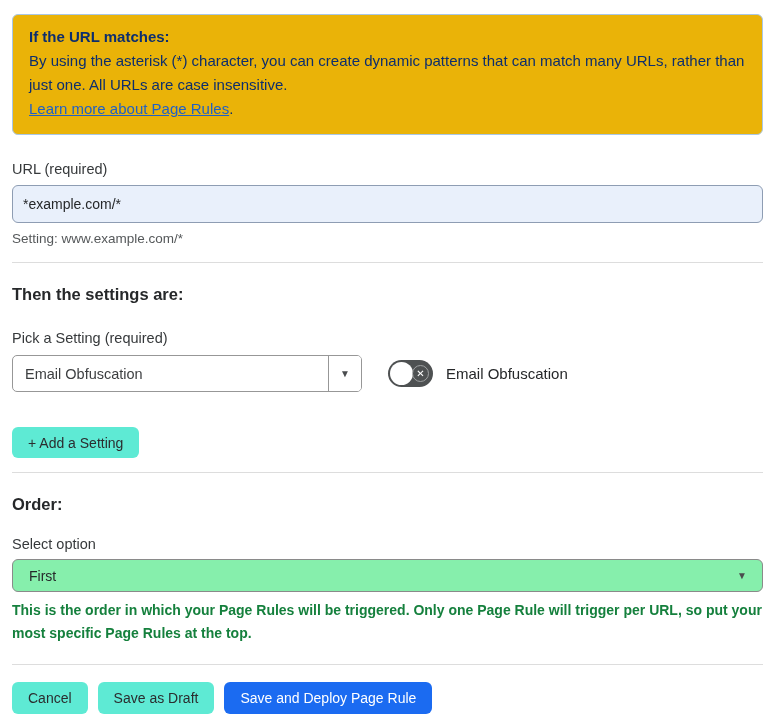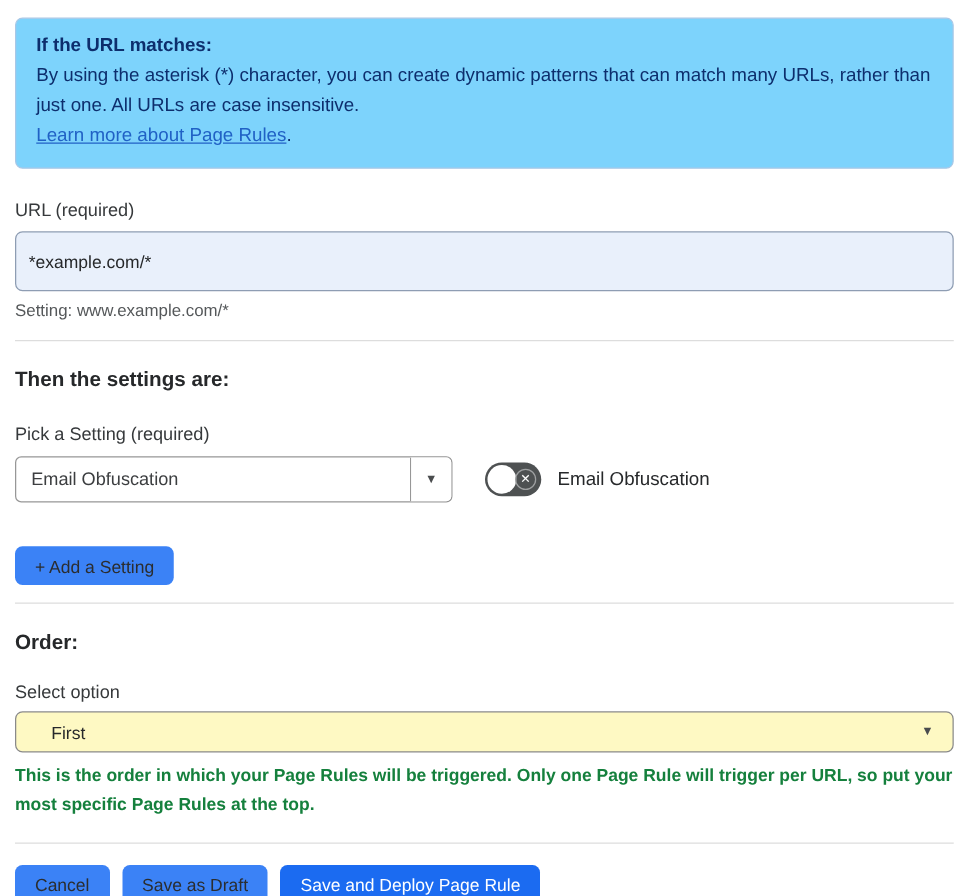"If the URL matches:" .info-box { background: #7dd3fc -> #eab308 }
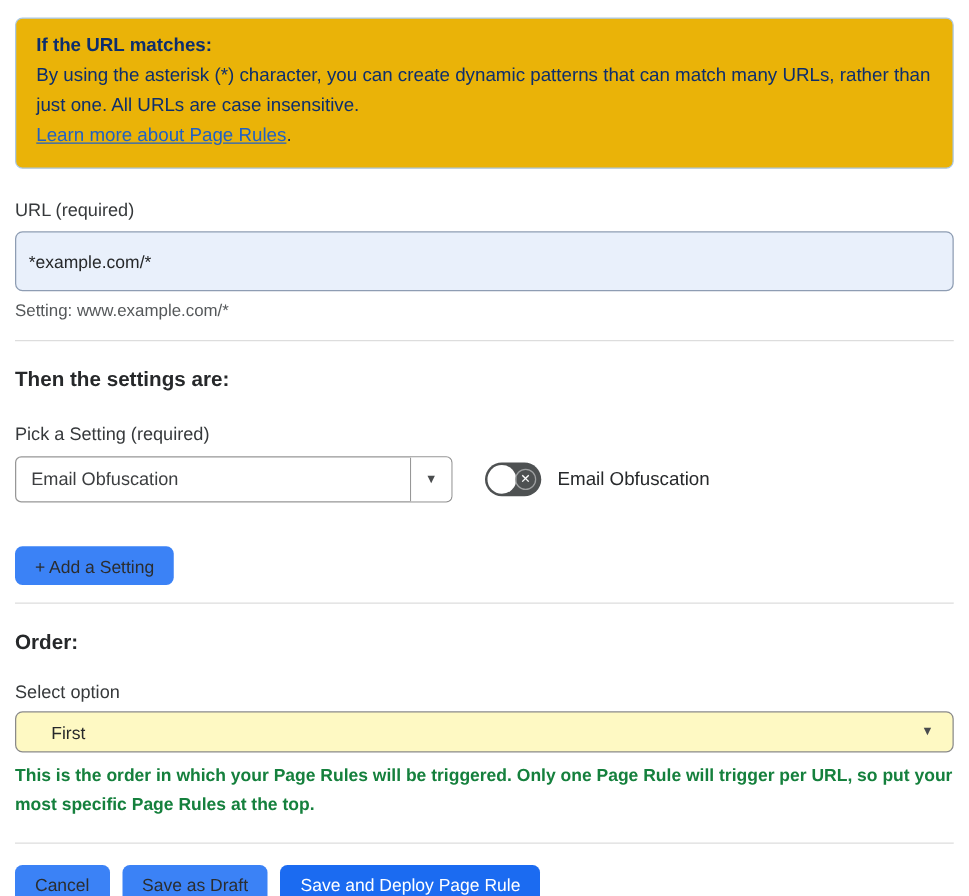"*example.com/*" .url-input { height: 48px -> 38px }
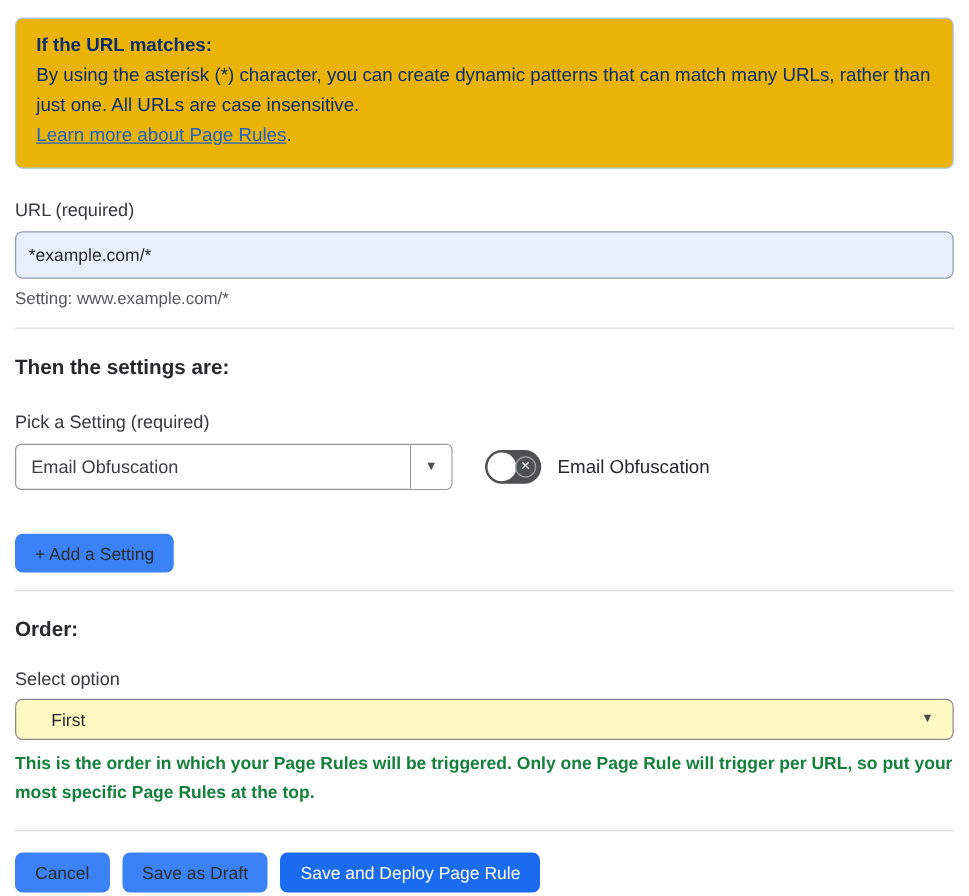"+ Add a Setting" .btn-gray { background: #3b82f6 -> #5eead4 }
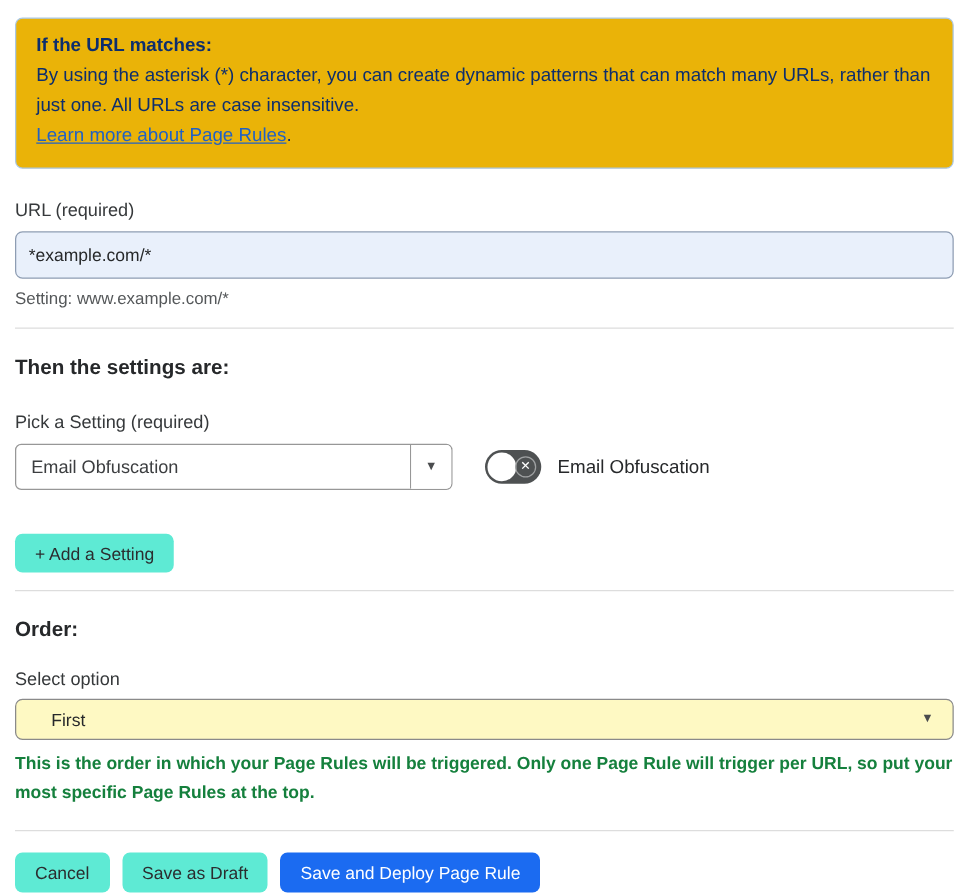"First" .order-select { background: #fef9c3 -> #86efac; padding-left: 28px -> 16px }
